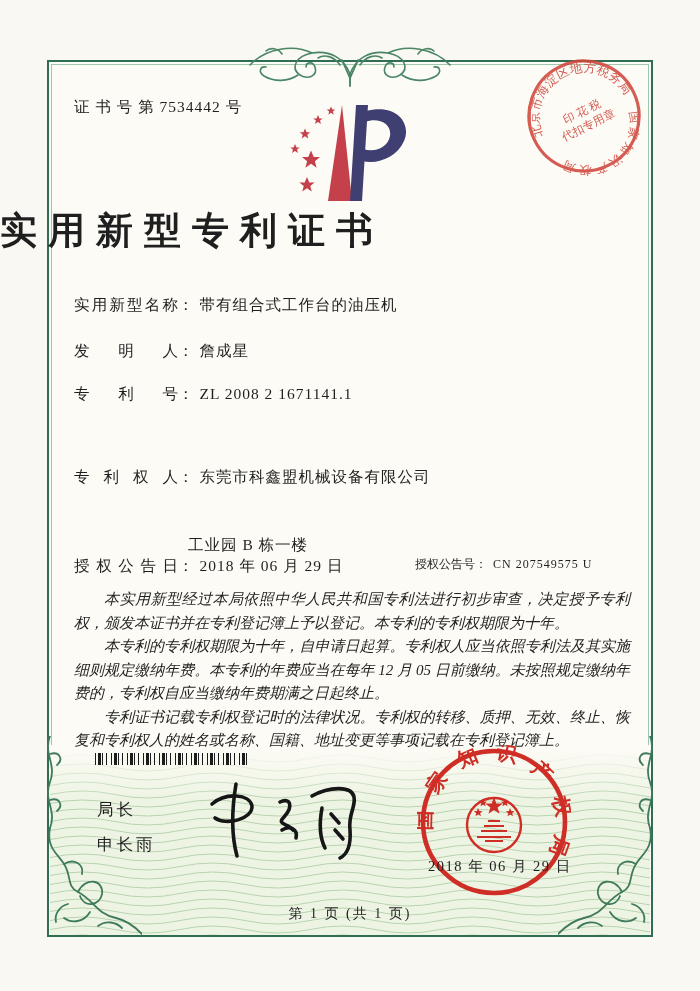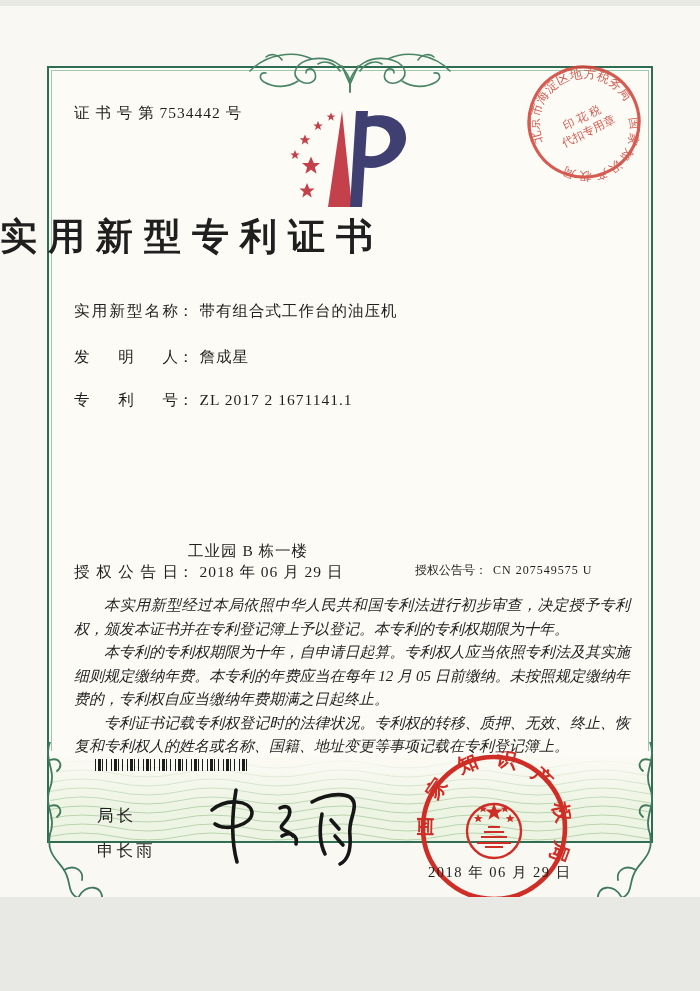"证 书 号 第 7534442" .page { height: 891px -> 991px; margin: 6px auto -> 0 auto }
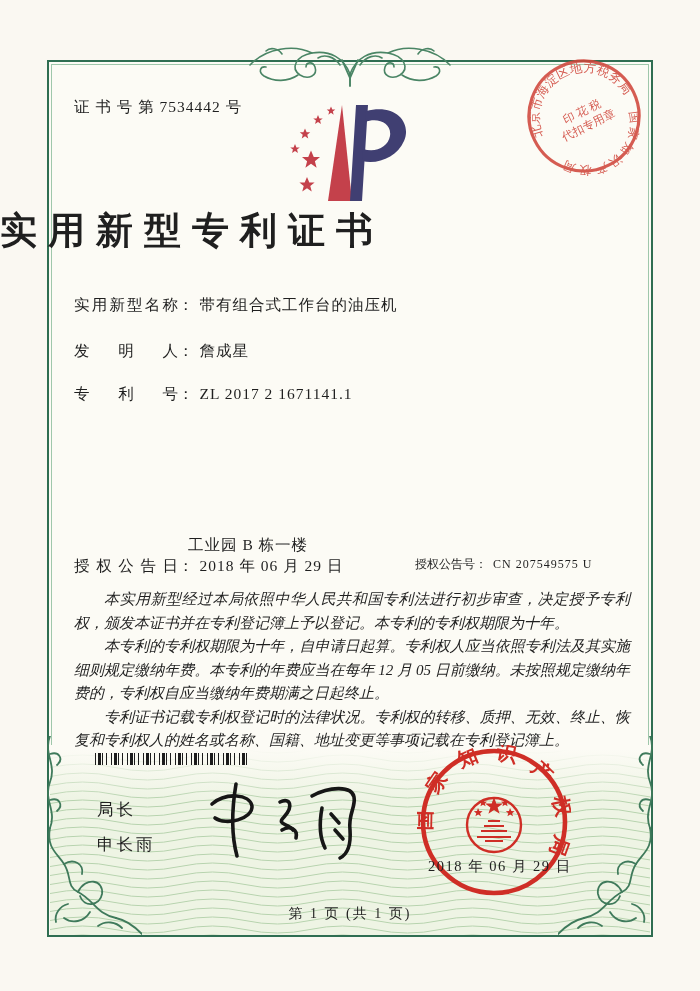"ZL 2017 2 1671141.1" span.fvalue { text: 2017 -> 2008 }
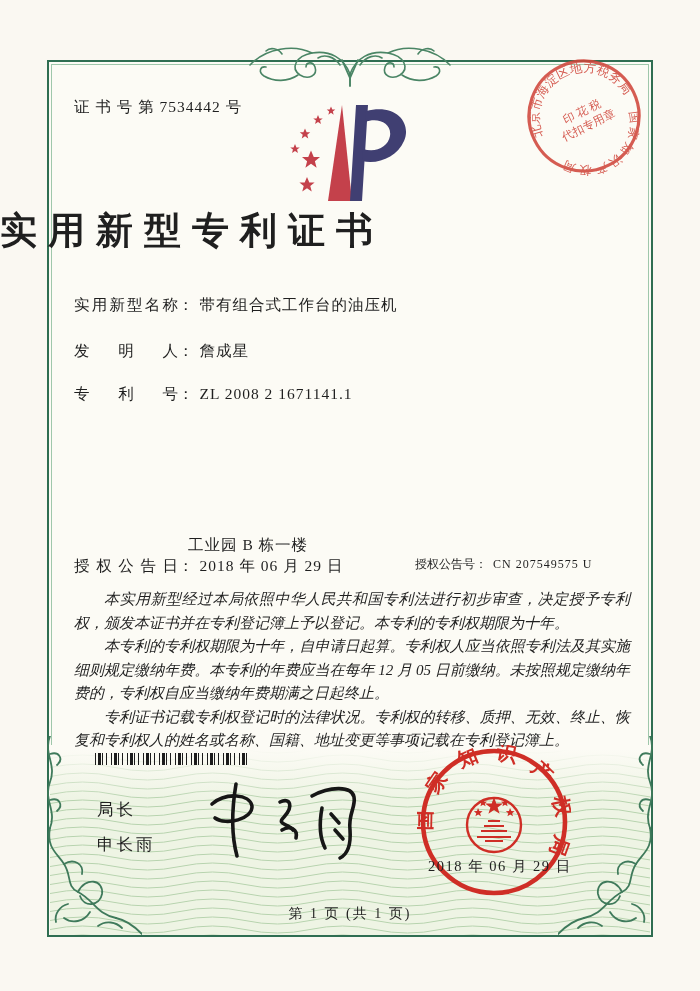"专利权人： 东莞市科鑫盟机械设备有限公司" div.field-row { html: none -> <div> <span>专利权人</span><span>：</span><span>东莞市科鑫盟机械设备有限公司</span> </div> }
